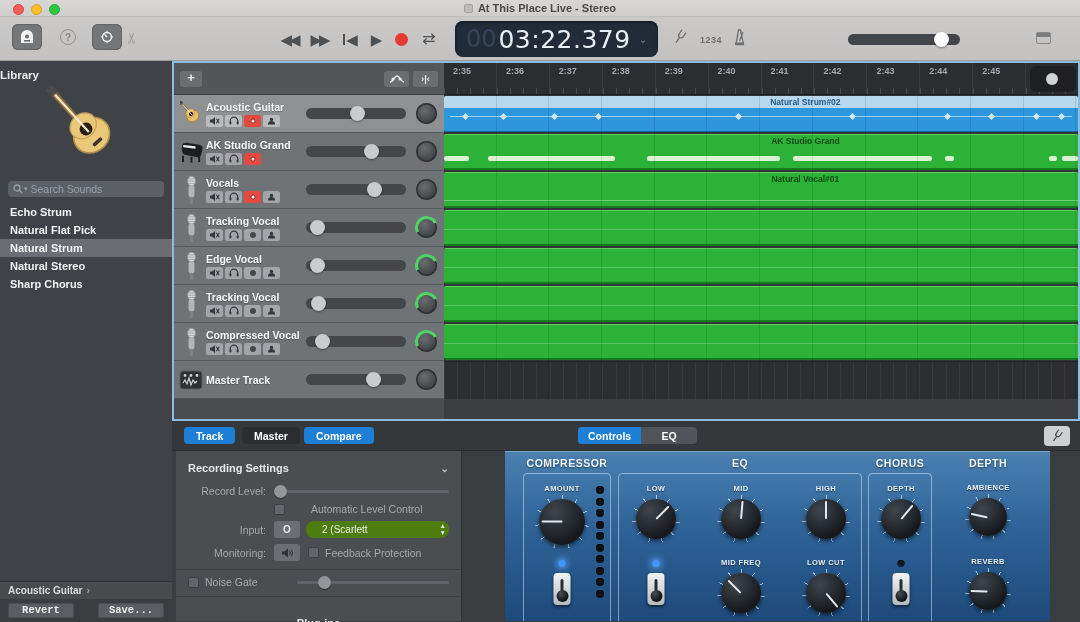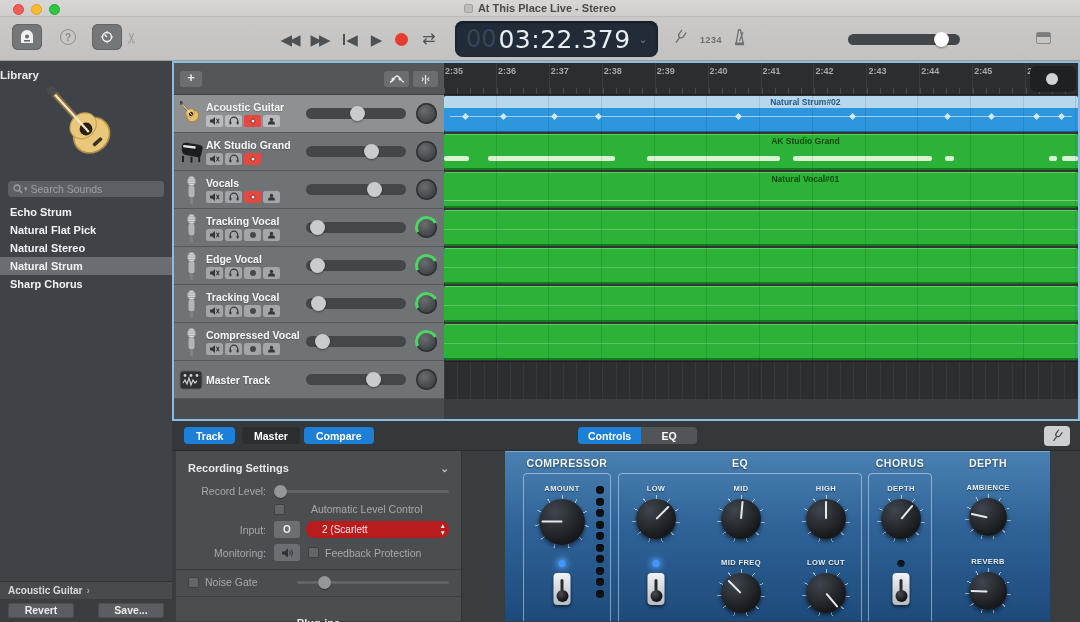"2:35" .rcell { padding: 3px 0 0 1px -> 3px 0 0 9px }
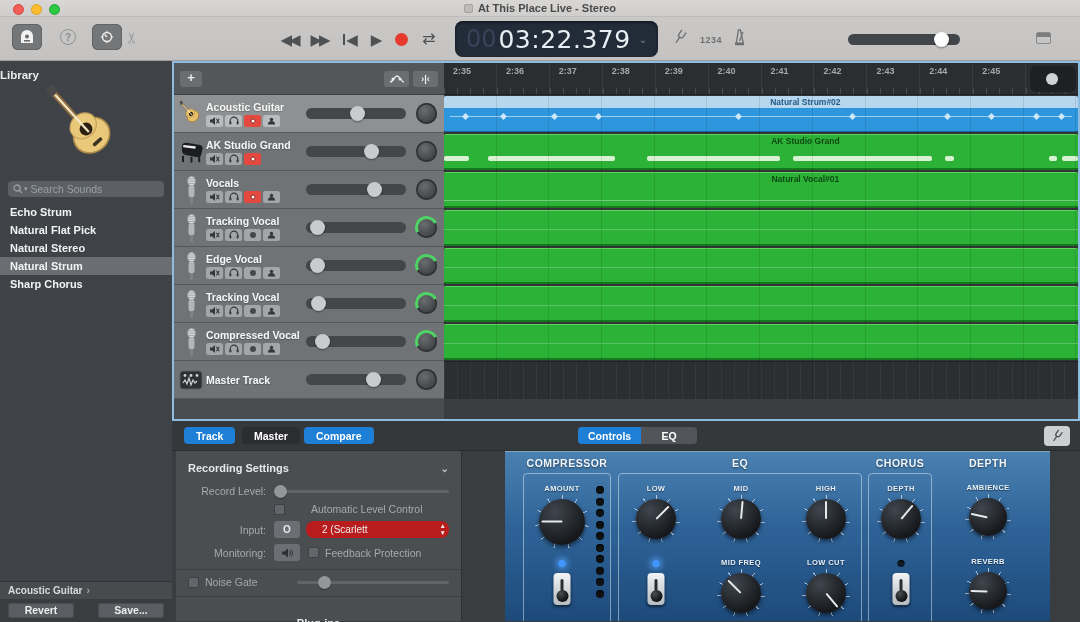"Natural Stereo" div.libitem { order: before "Natural Strum" -> after "Natural Strum" }
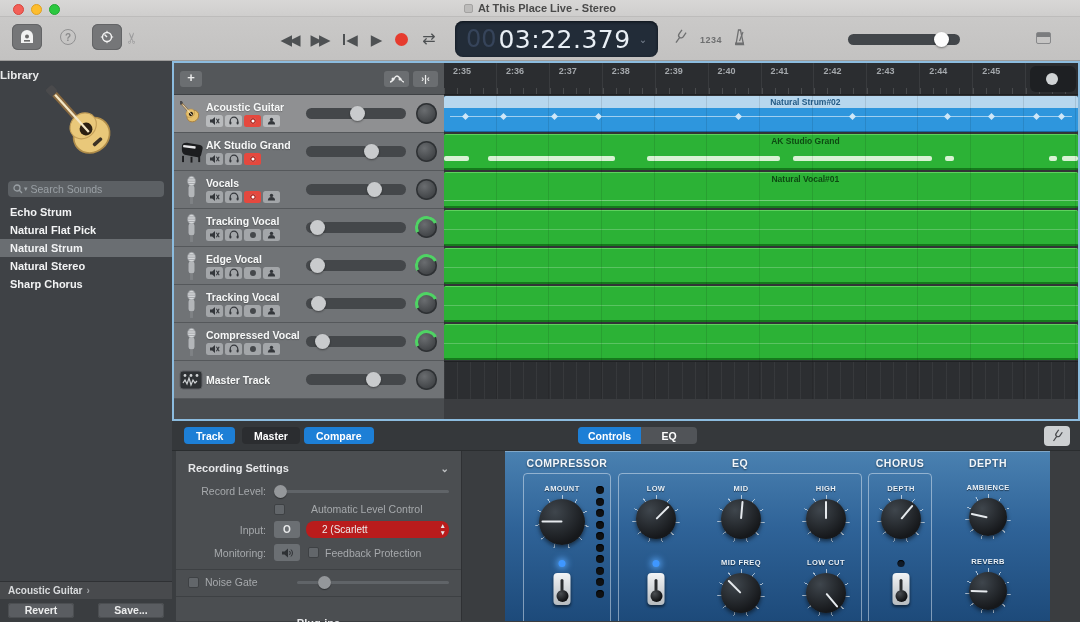"2 (Scarlett" .popup { background: #b91c1c -> #4d7c0f }
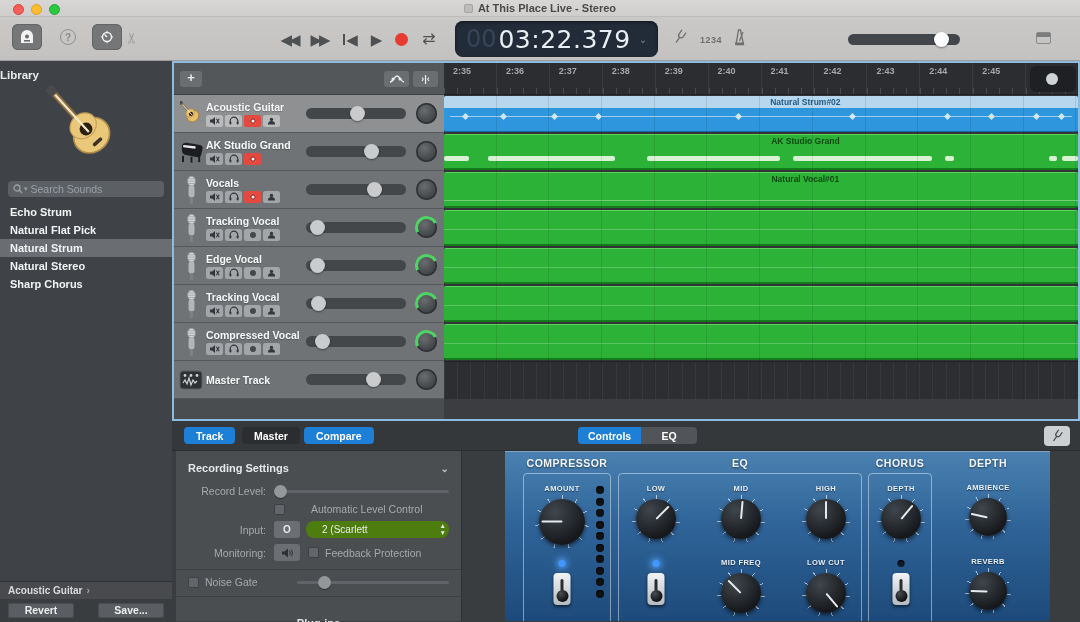"Revert" .btnrow { font-family: none -> Liberation Mono, monospace }
